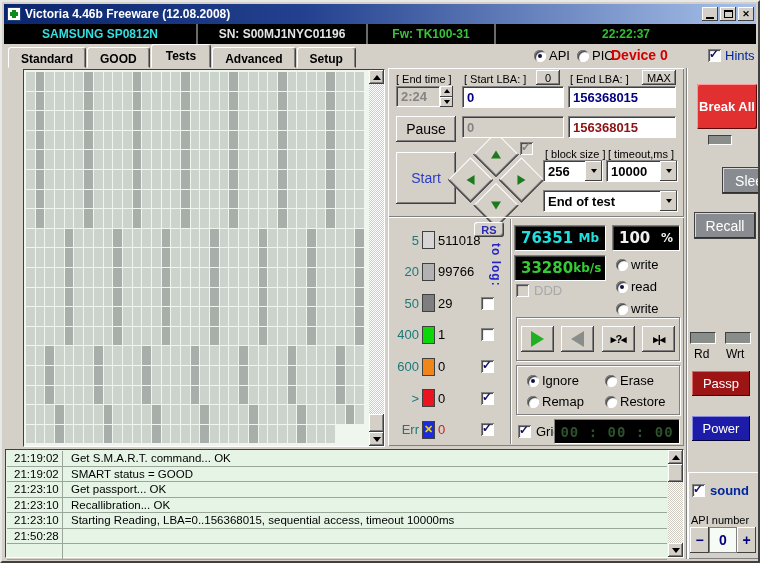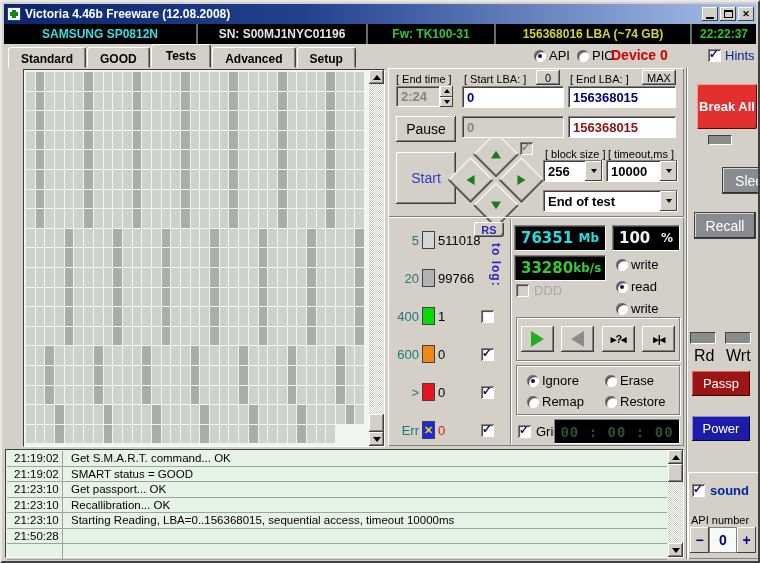"156368016 LBA (~74 GB)" span.hdr-seg { html: <span>156368016 LBA (~74 GB)</span> -> none }
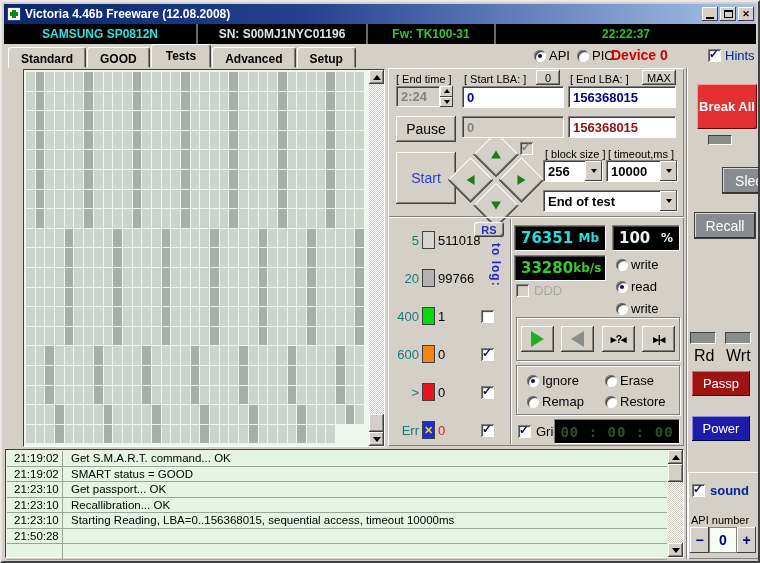"50" div.stat-row { html: none -> <div> <span>50</span> <span></span> <span>29</span> <span></span> </div> }
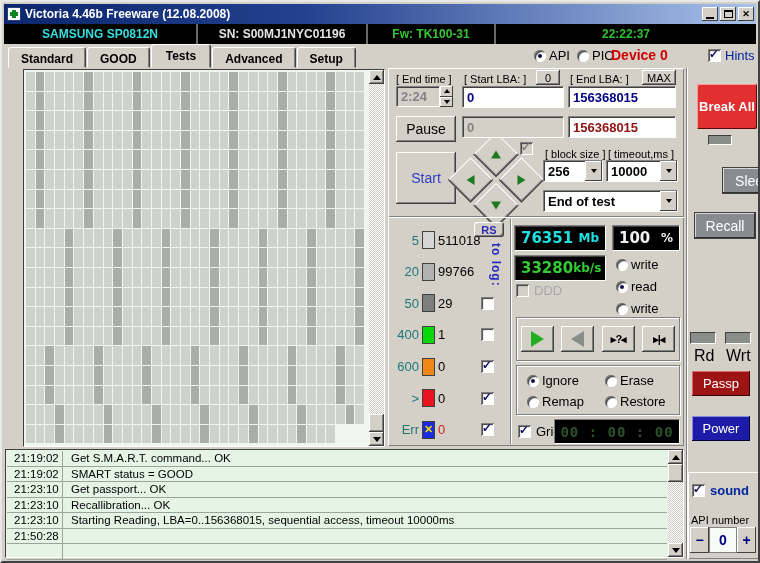"Rd" .led-lbl { font-size: 16px -> 12px }
